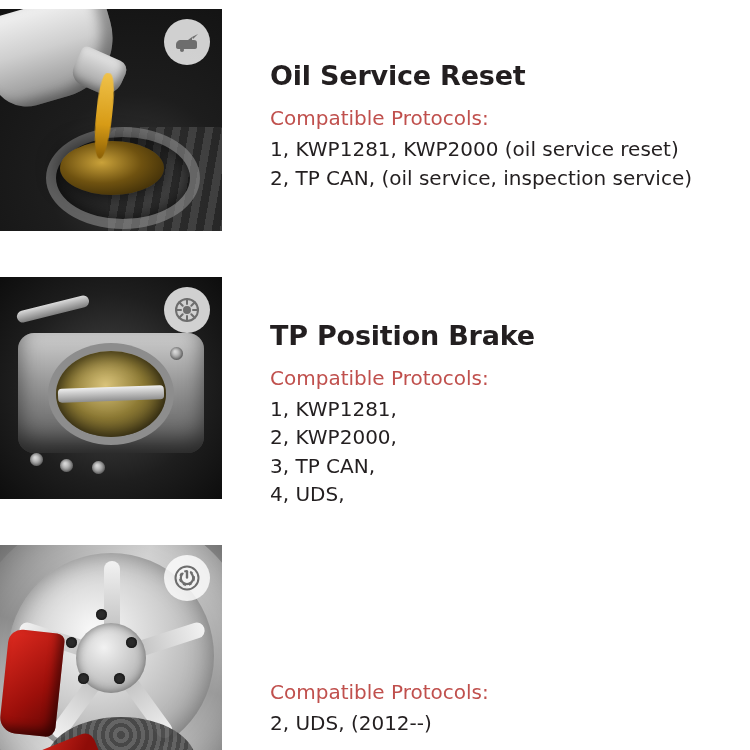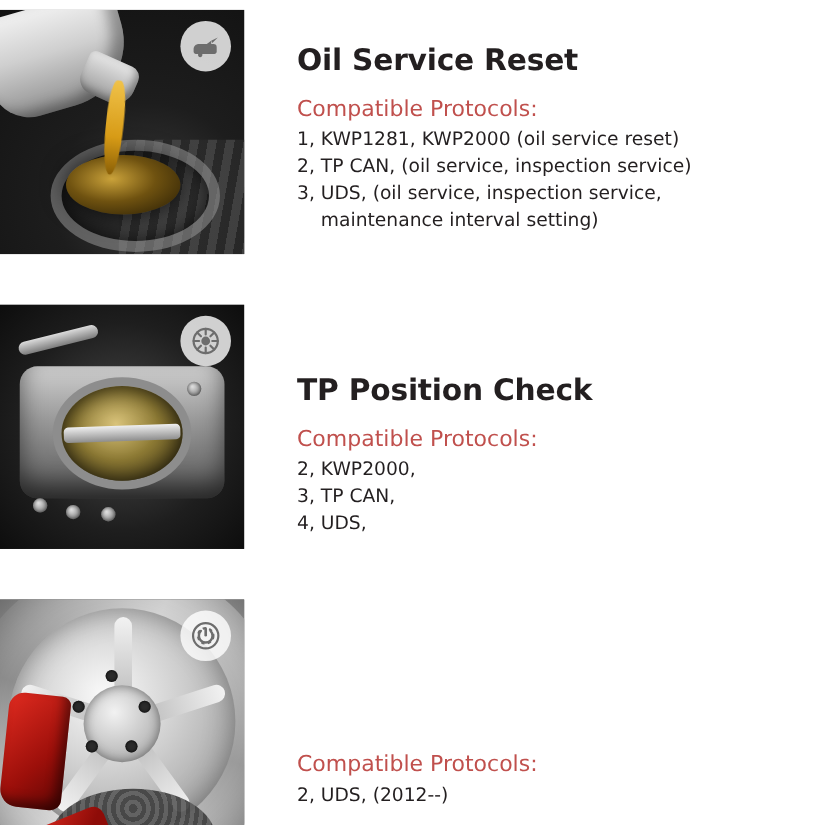"1, KWP1281, KWP2000 (oil service" .proto-list li { font-size: 17px -> 20px }
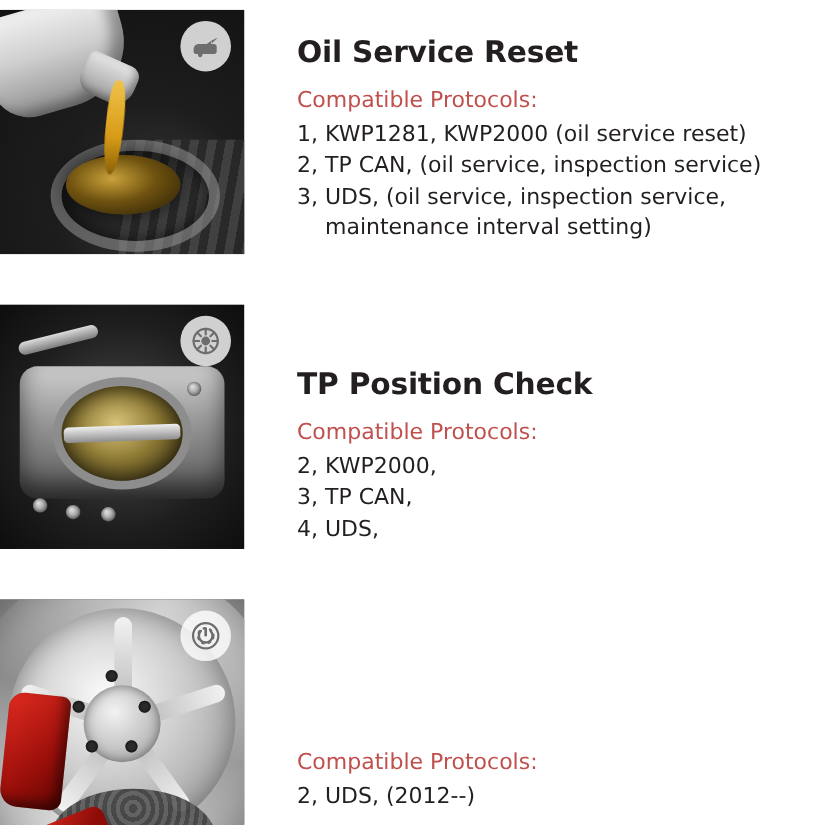"3, UDS, (oil service, inspection" li { html: <li>3, UDS, (oil service, inspection service, maintenance interval setting)</li> -> none }
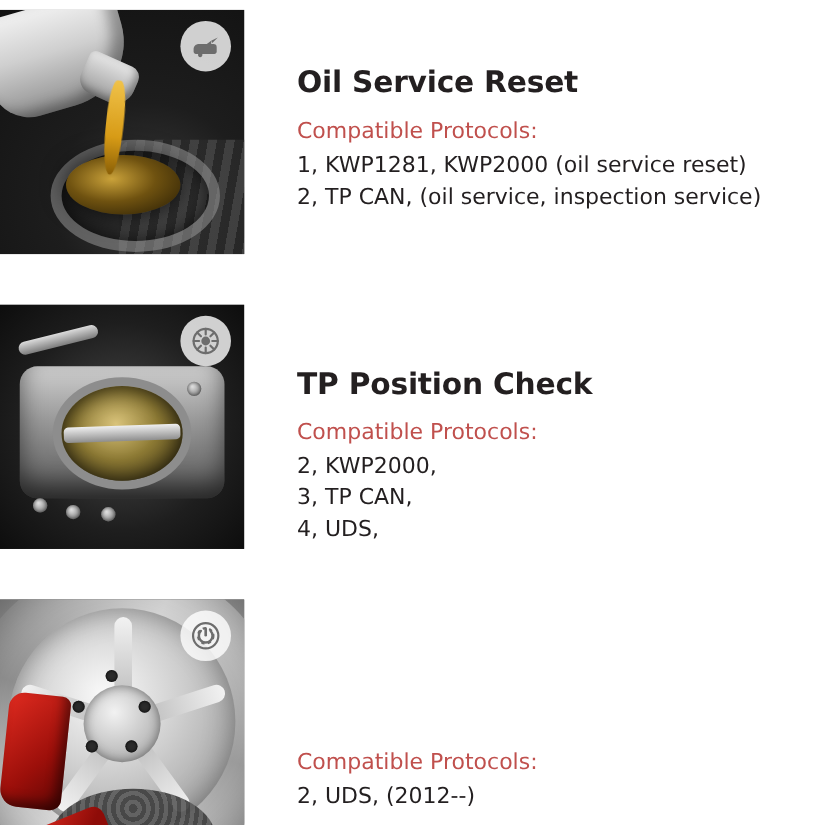"TP Position Check" h2.title { text: Check -> Brake }
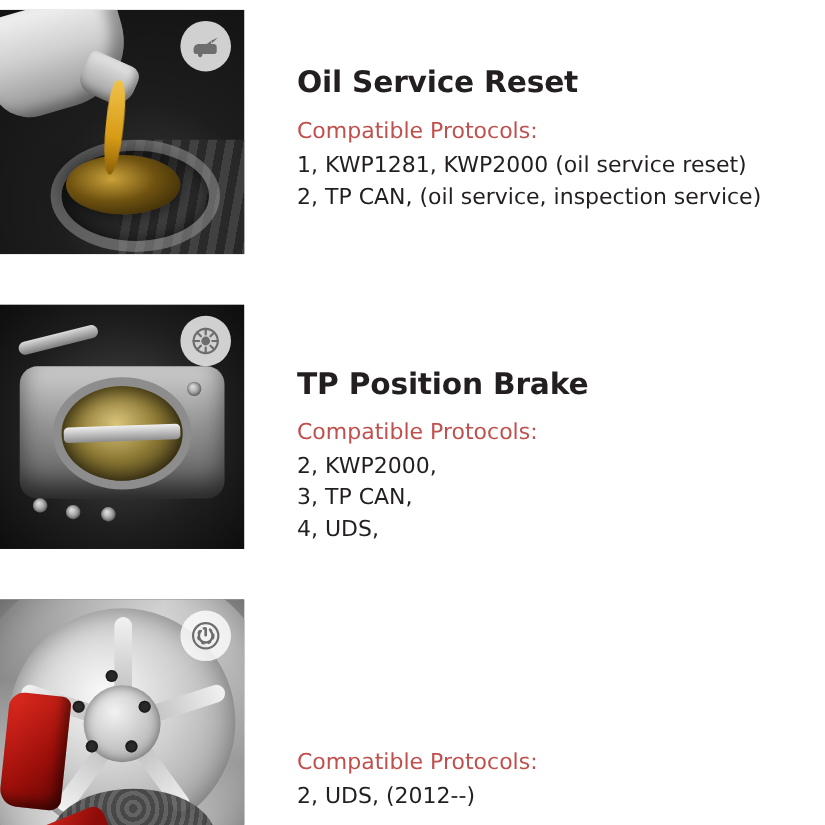"1, KWP1281," li { html: none -> <li>1, KWP1281,</li> }
